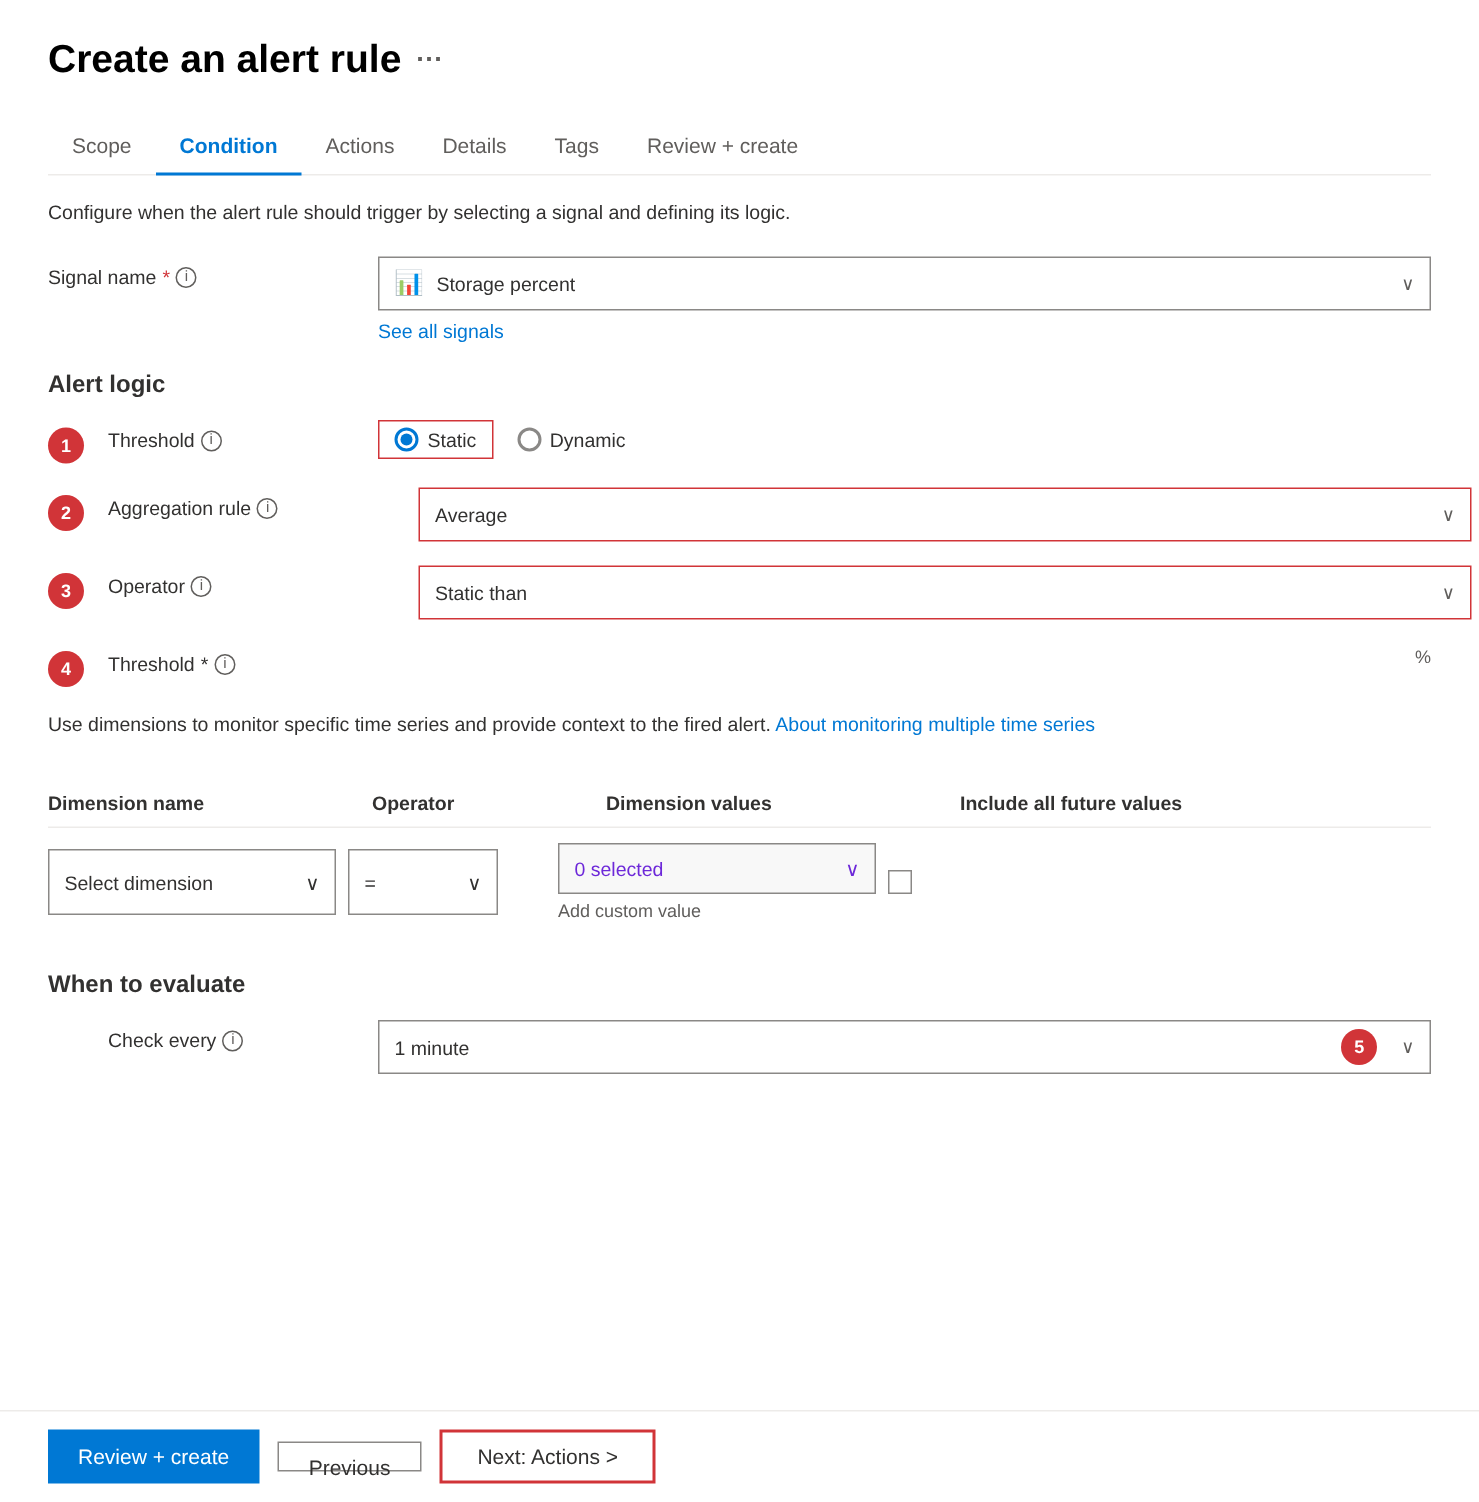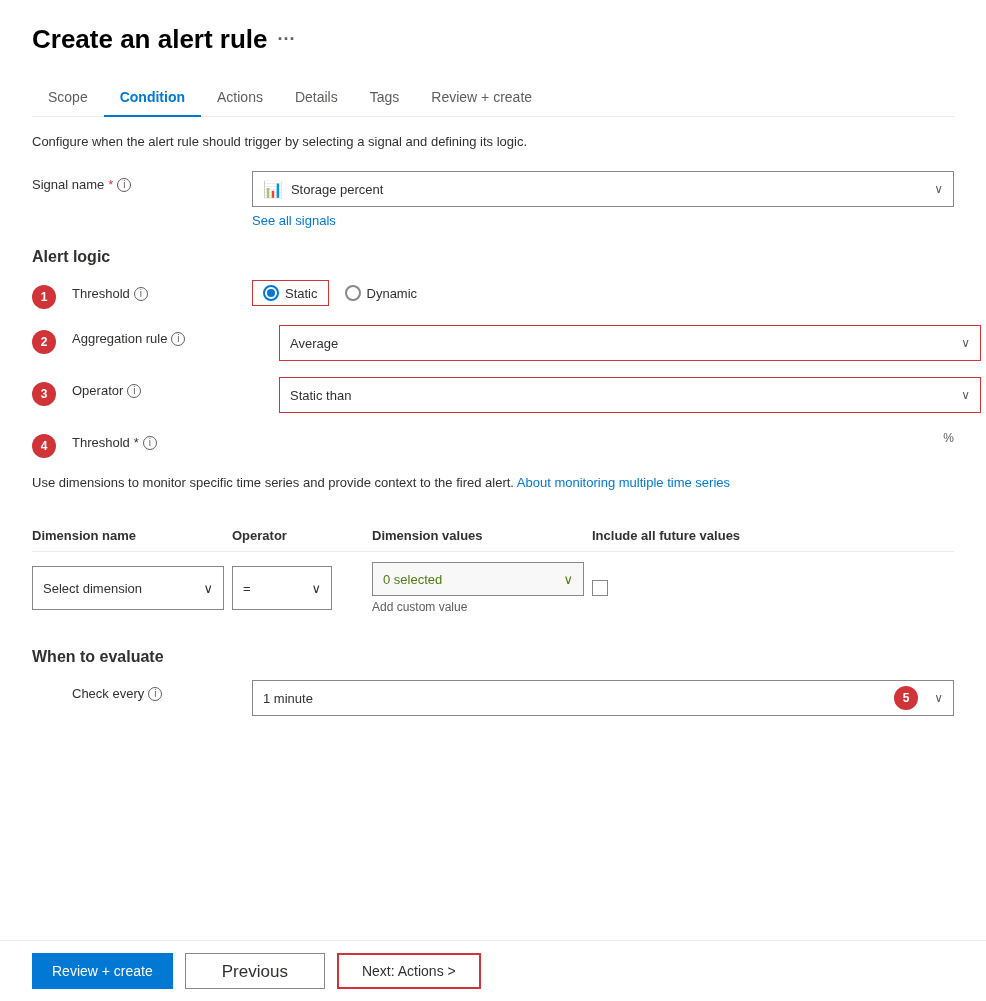"Dimension name" .dim-table-header { gap: 0 -> 16px }
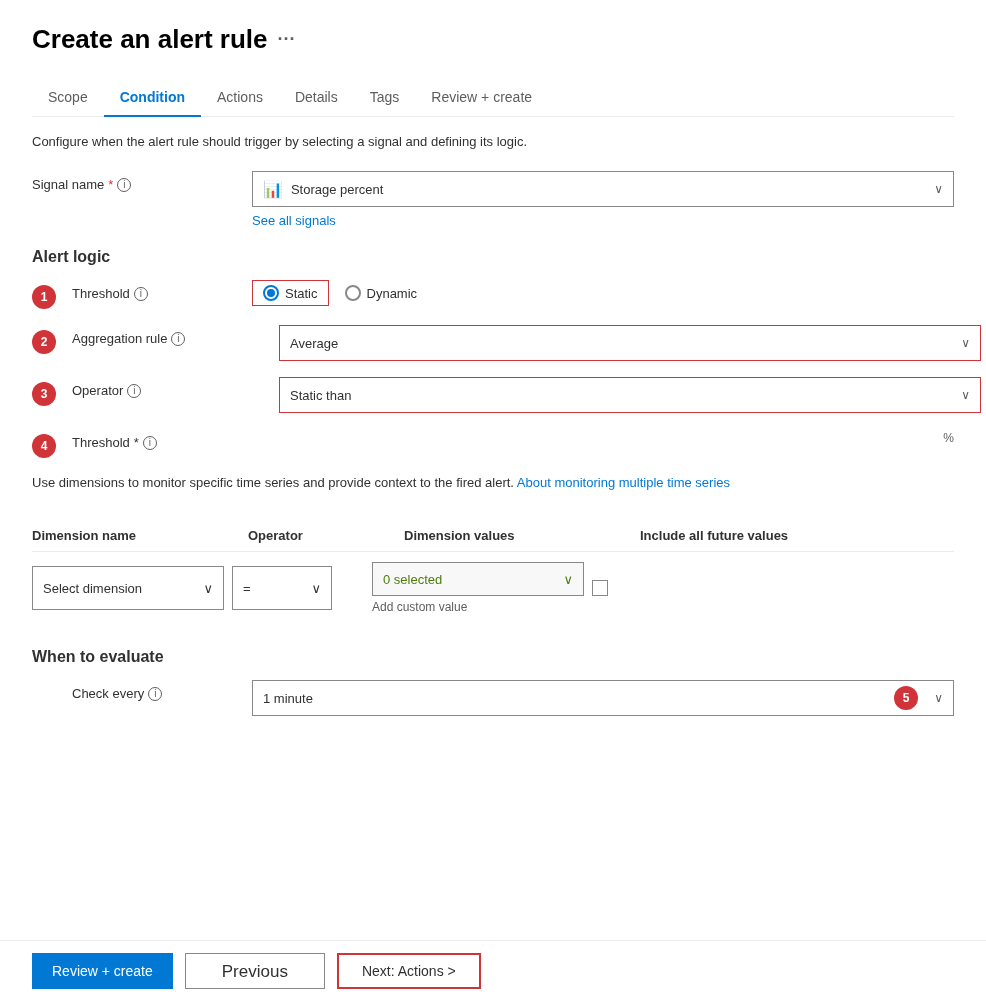"0 selected" .dim-values-dropdown { color: #4d7c0f -> #6d28d9 }
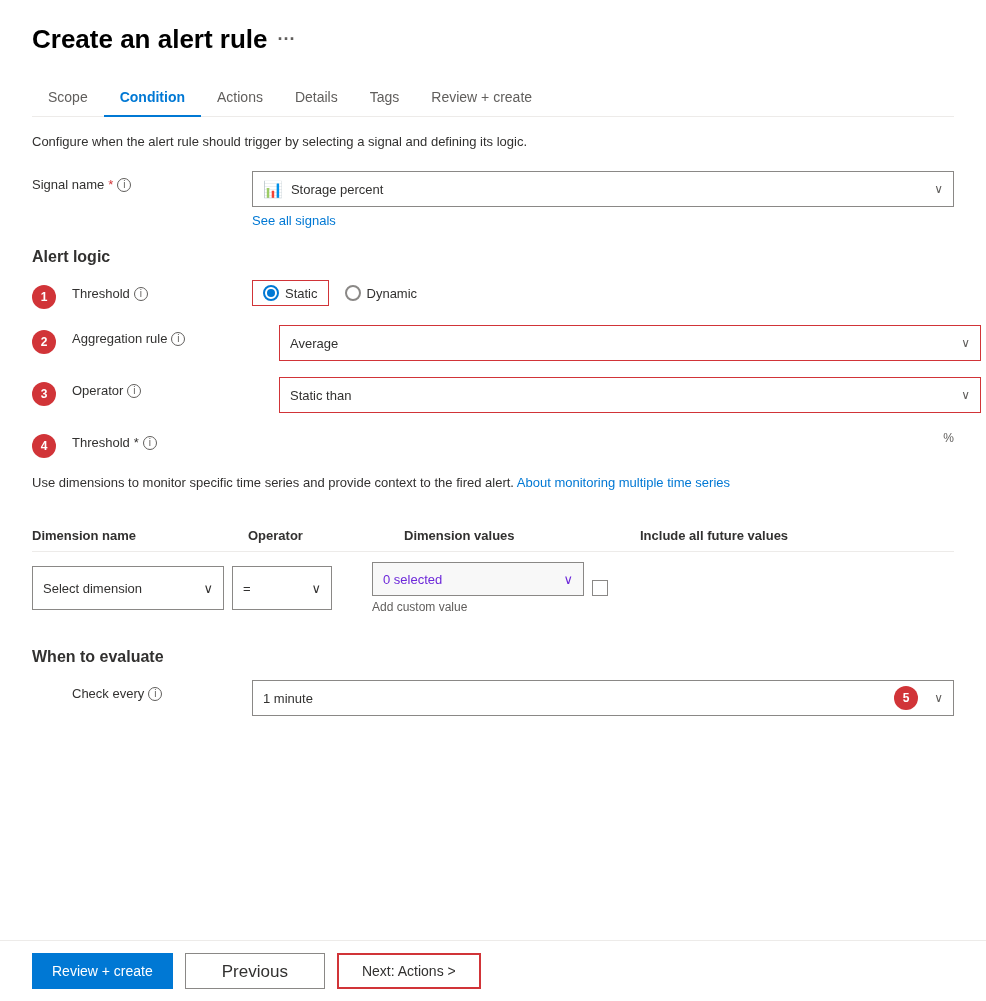"Previous" .btn-secondary { font-size: 17px -> 14px; height: 36px -> 20px; padding: 8px 36px -> 8px 20px }
